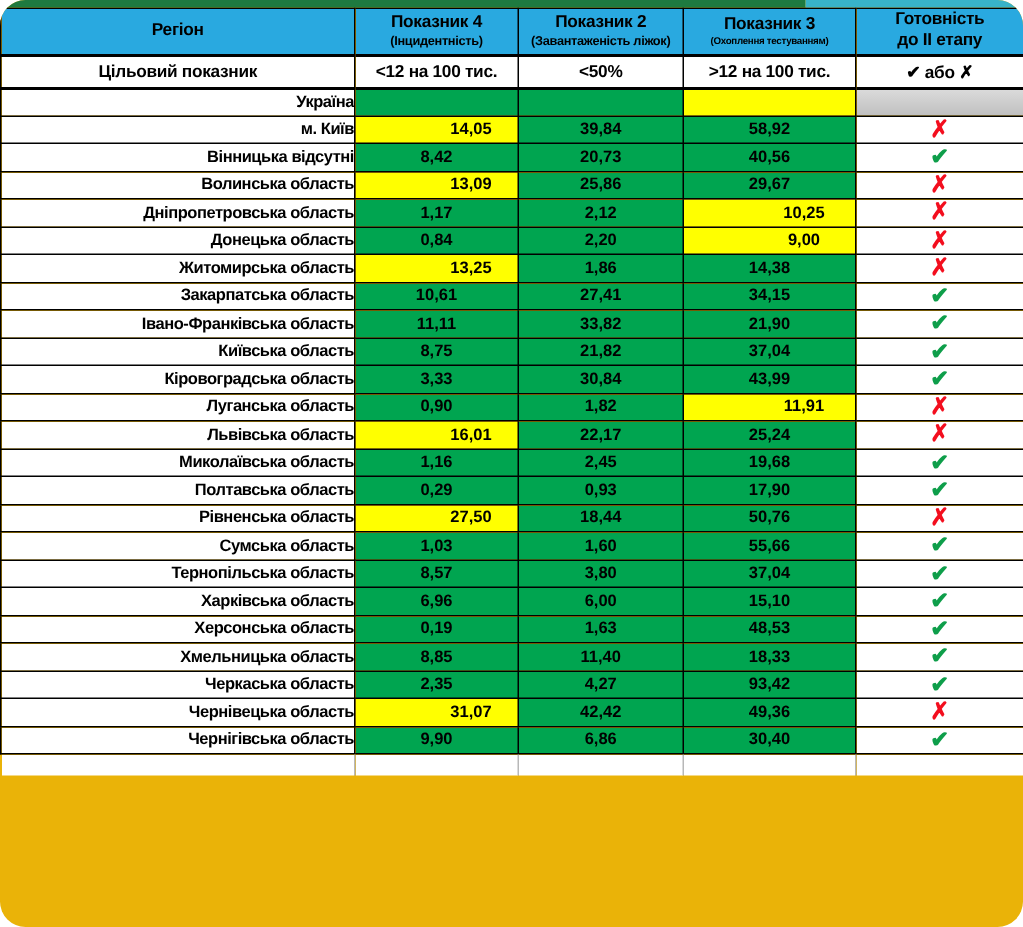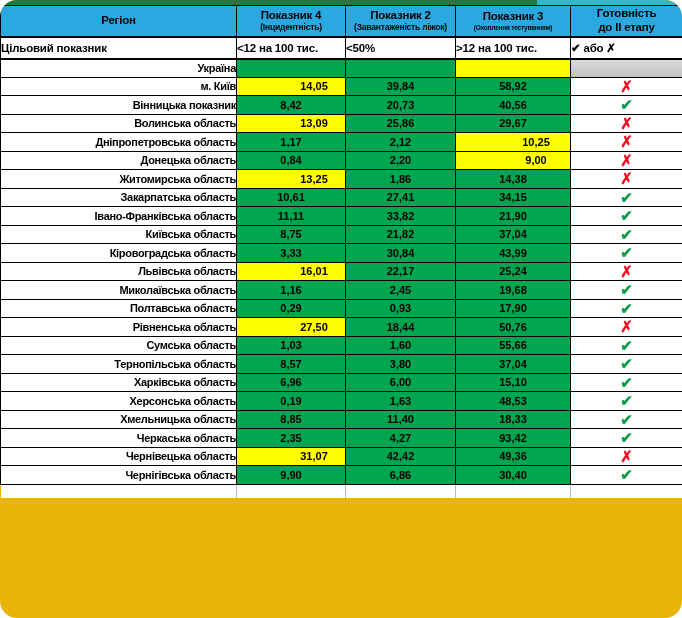"Цільовий показник" .target-row th { text-align: left -> center }
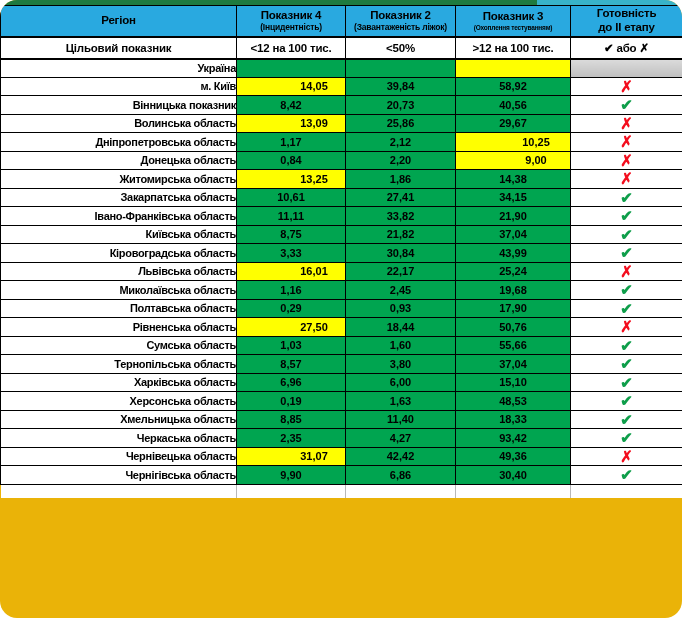"Вінницька показник" td.region { text: показник -> відсутні }
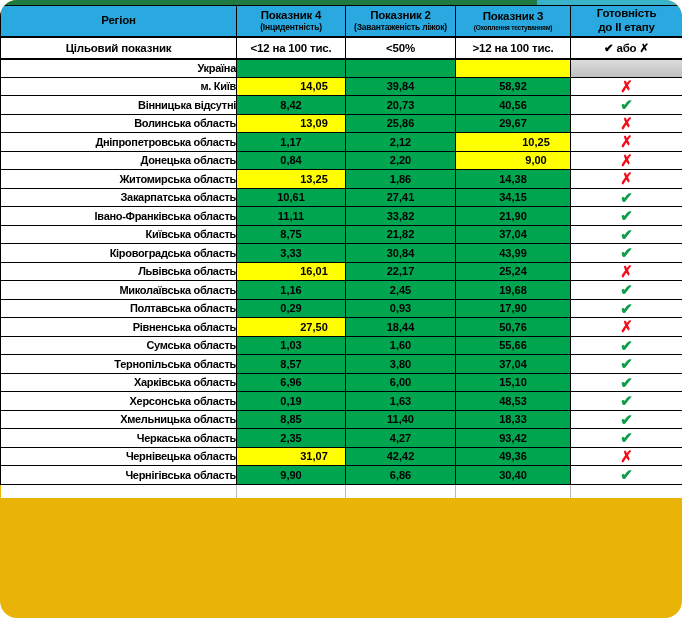"Луганська область" tr.data-row { html: none -> <tr> <td>Луганська область</td> <td>0,90</td> <td>1,82</td> <td>11,91</td> <td><span>✗</span></td> </tr> }
